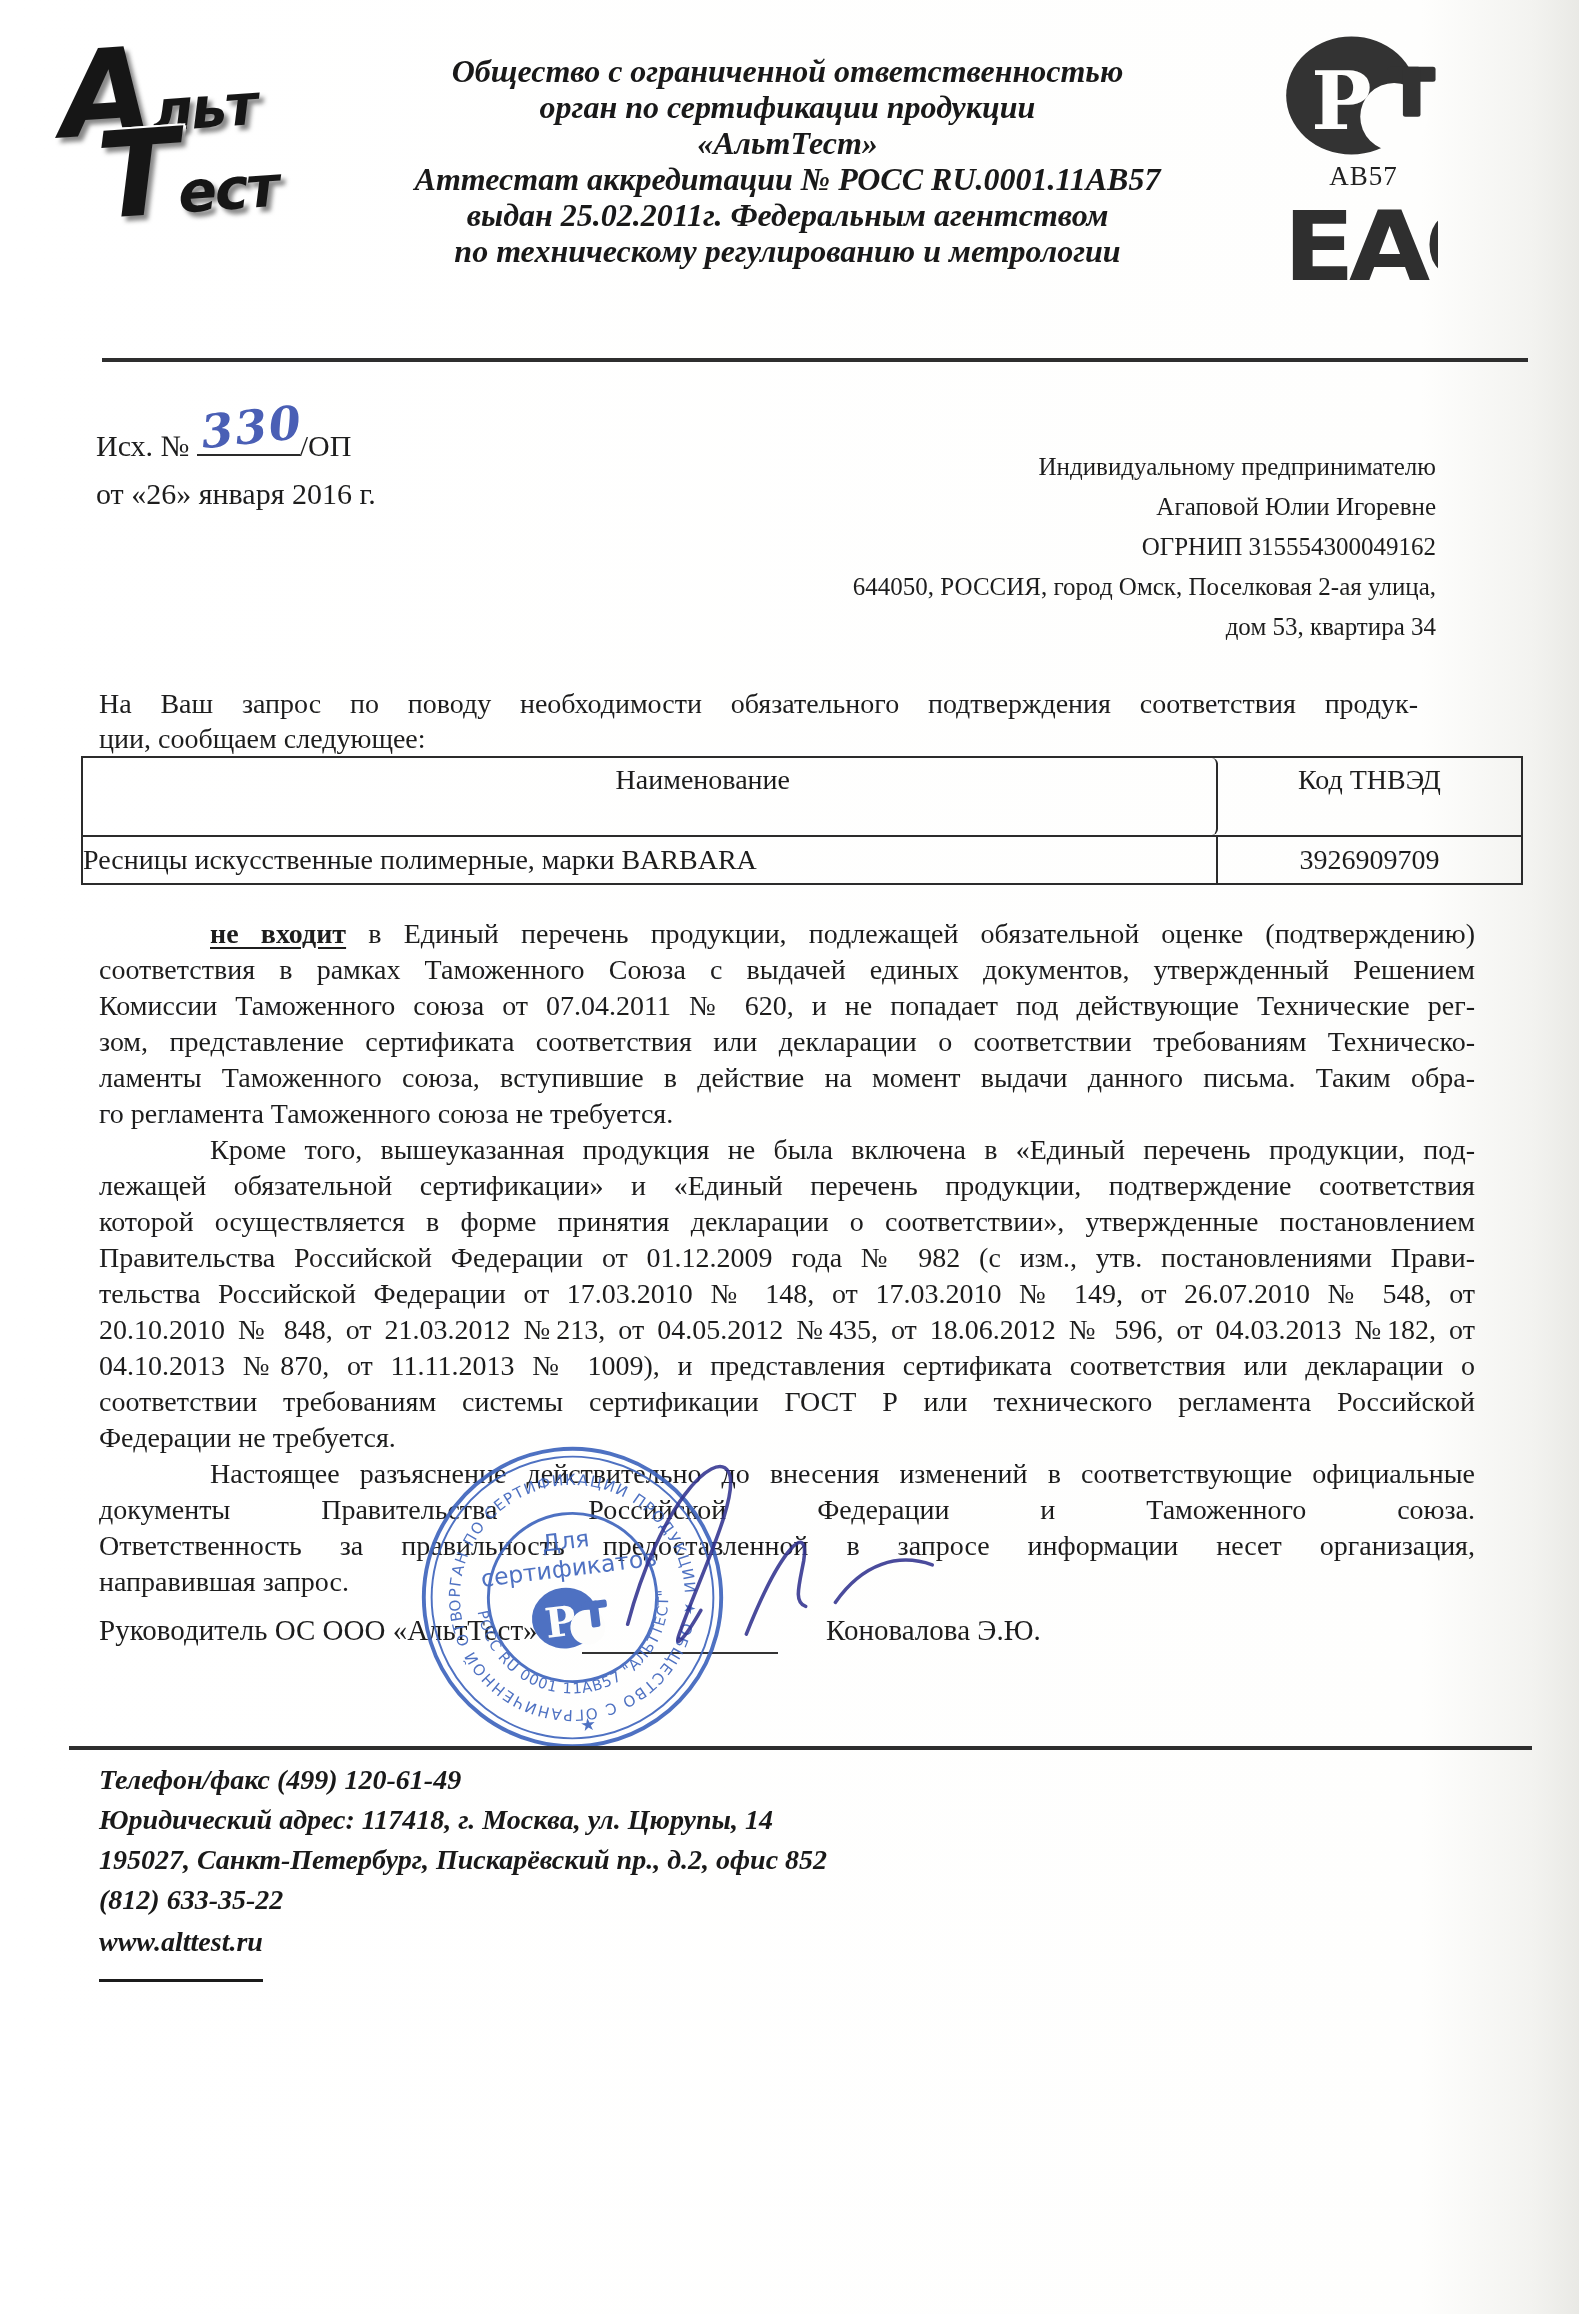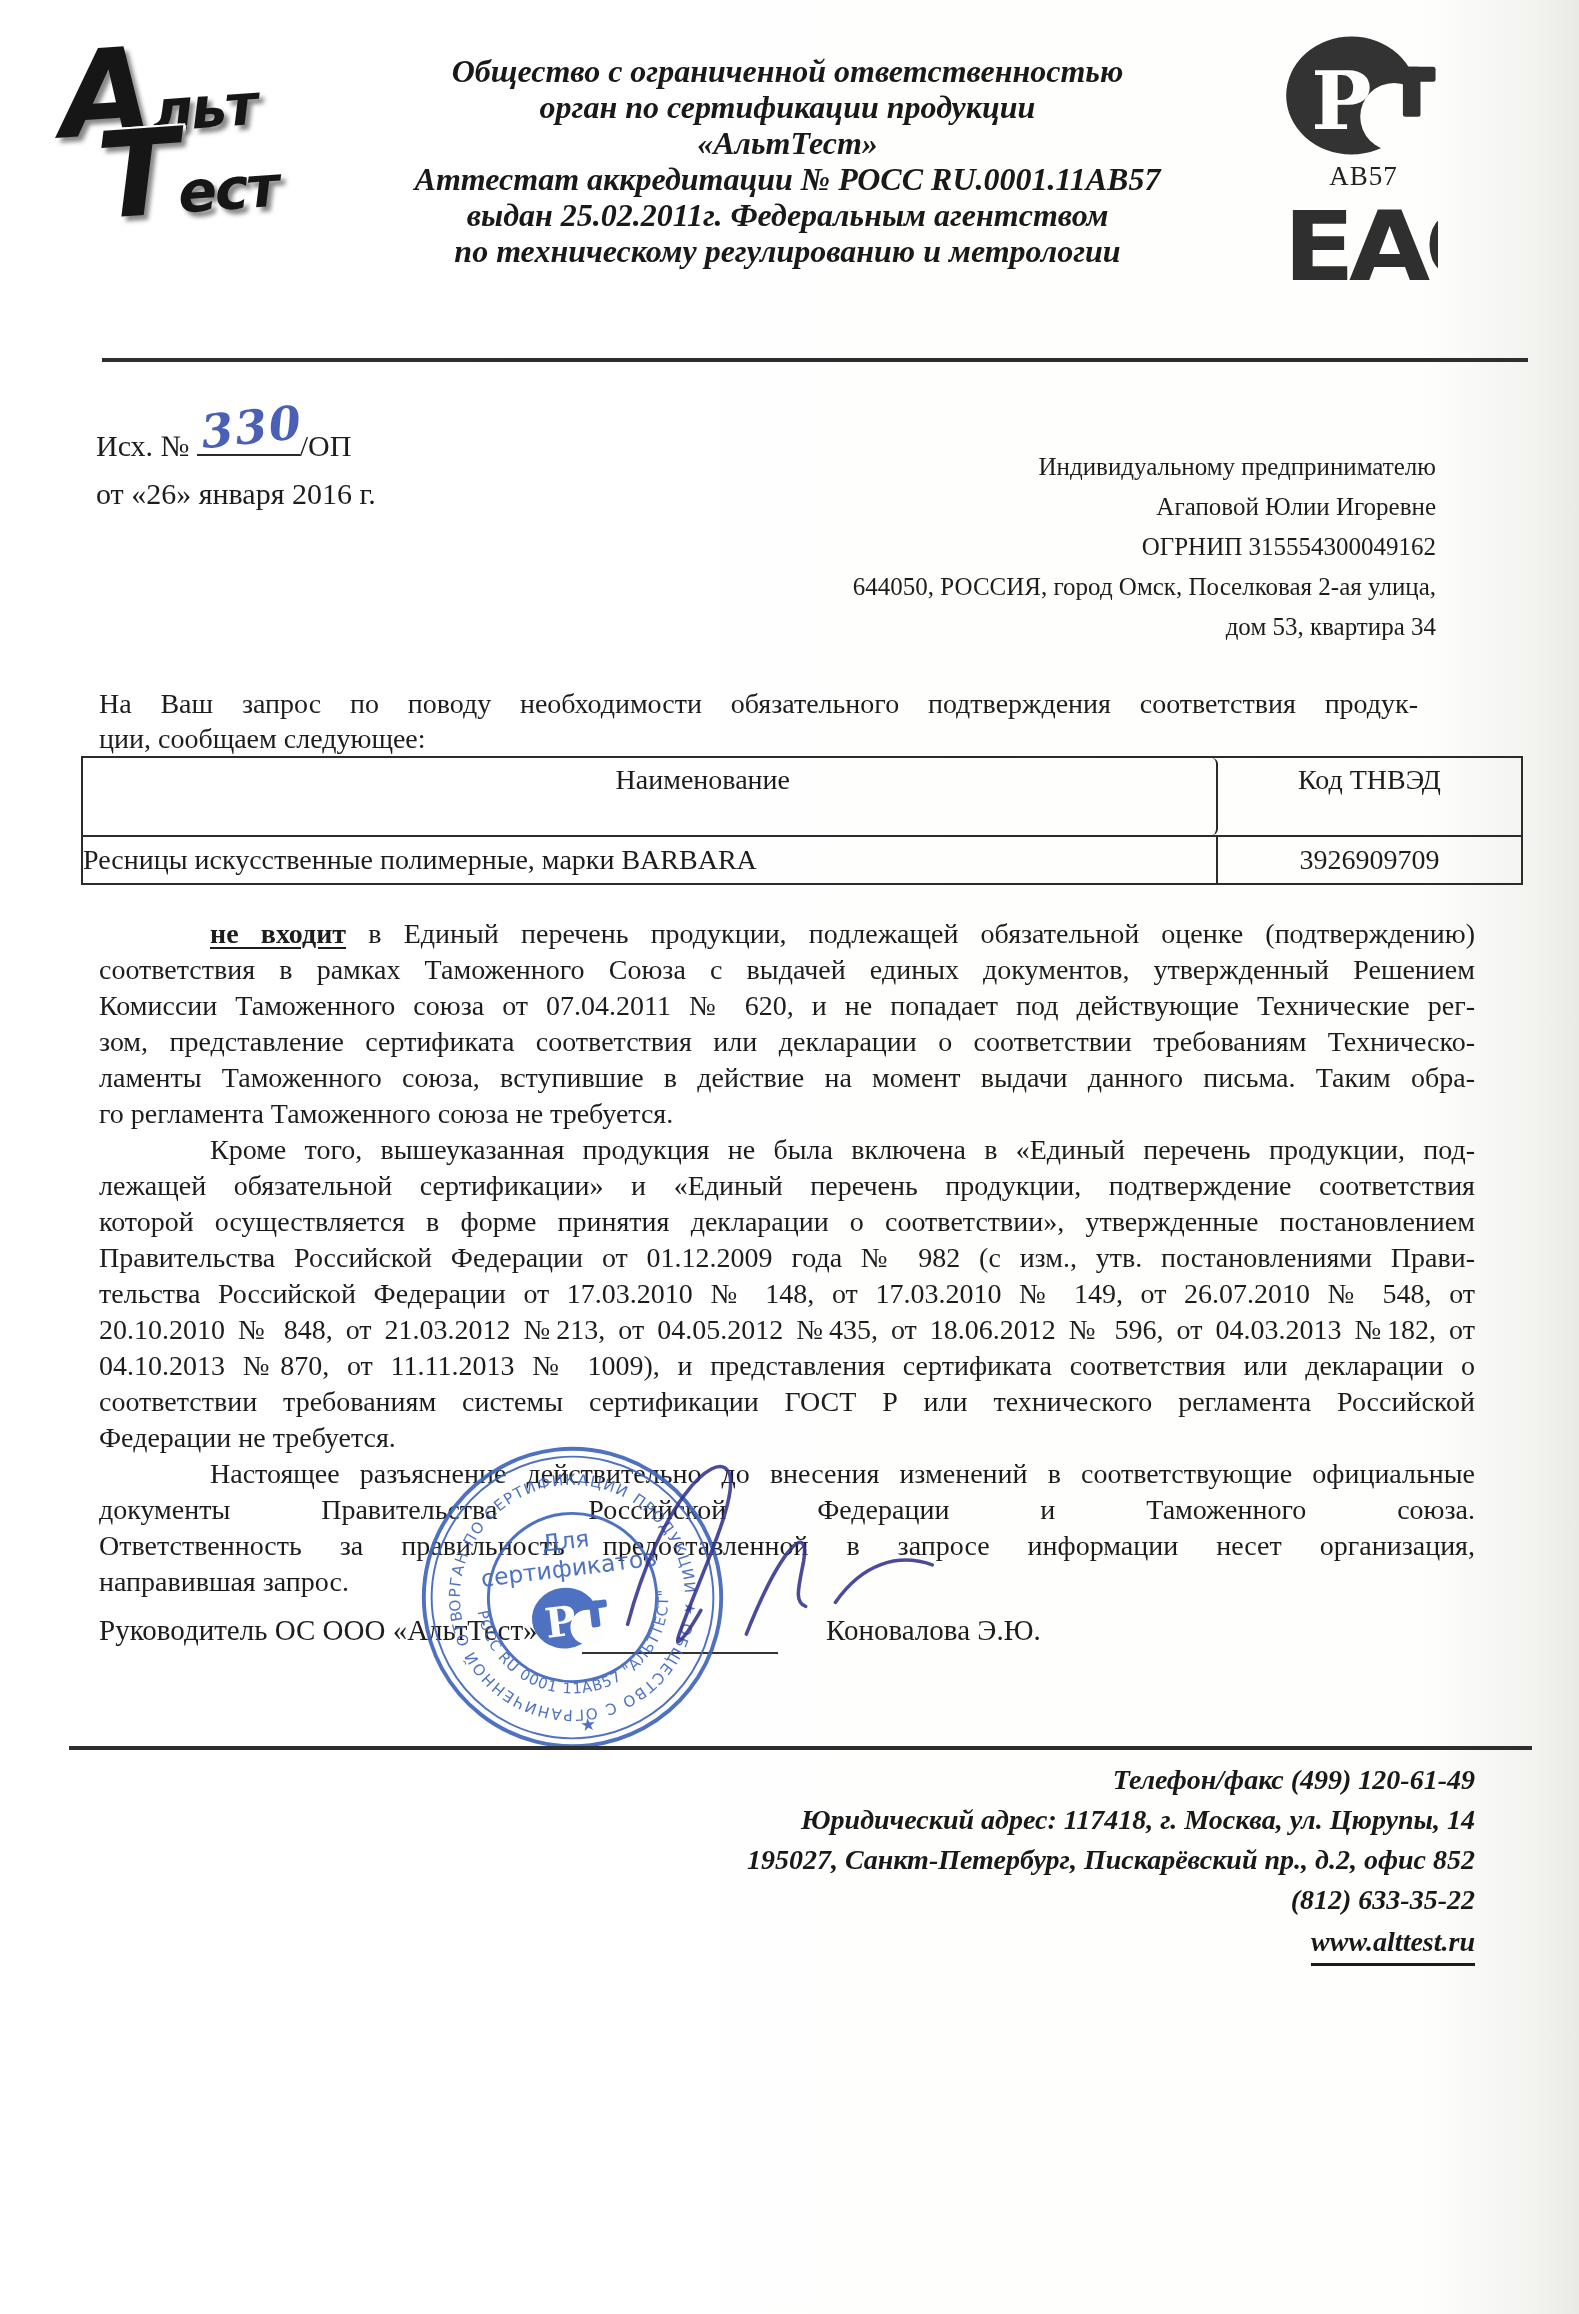"Телефон/факс (499) 120-61-49" .footer { text-align: right -> left }
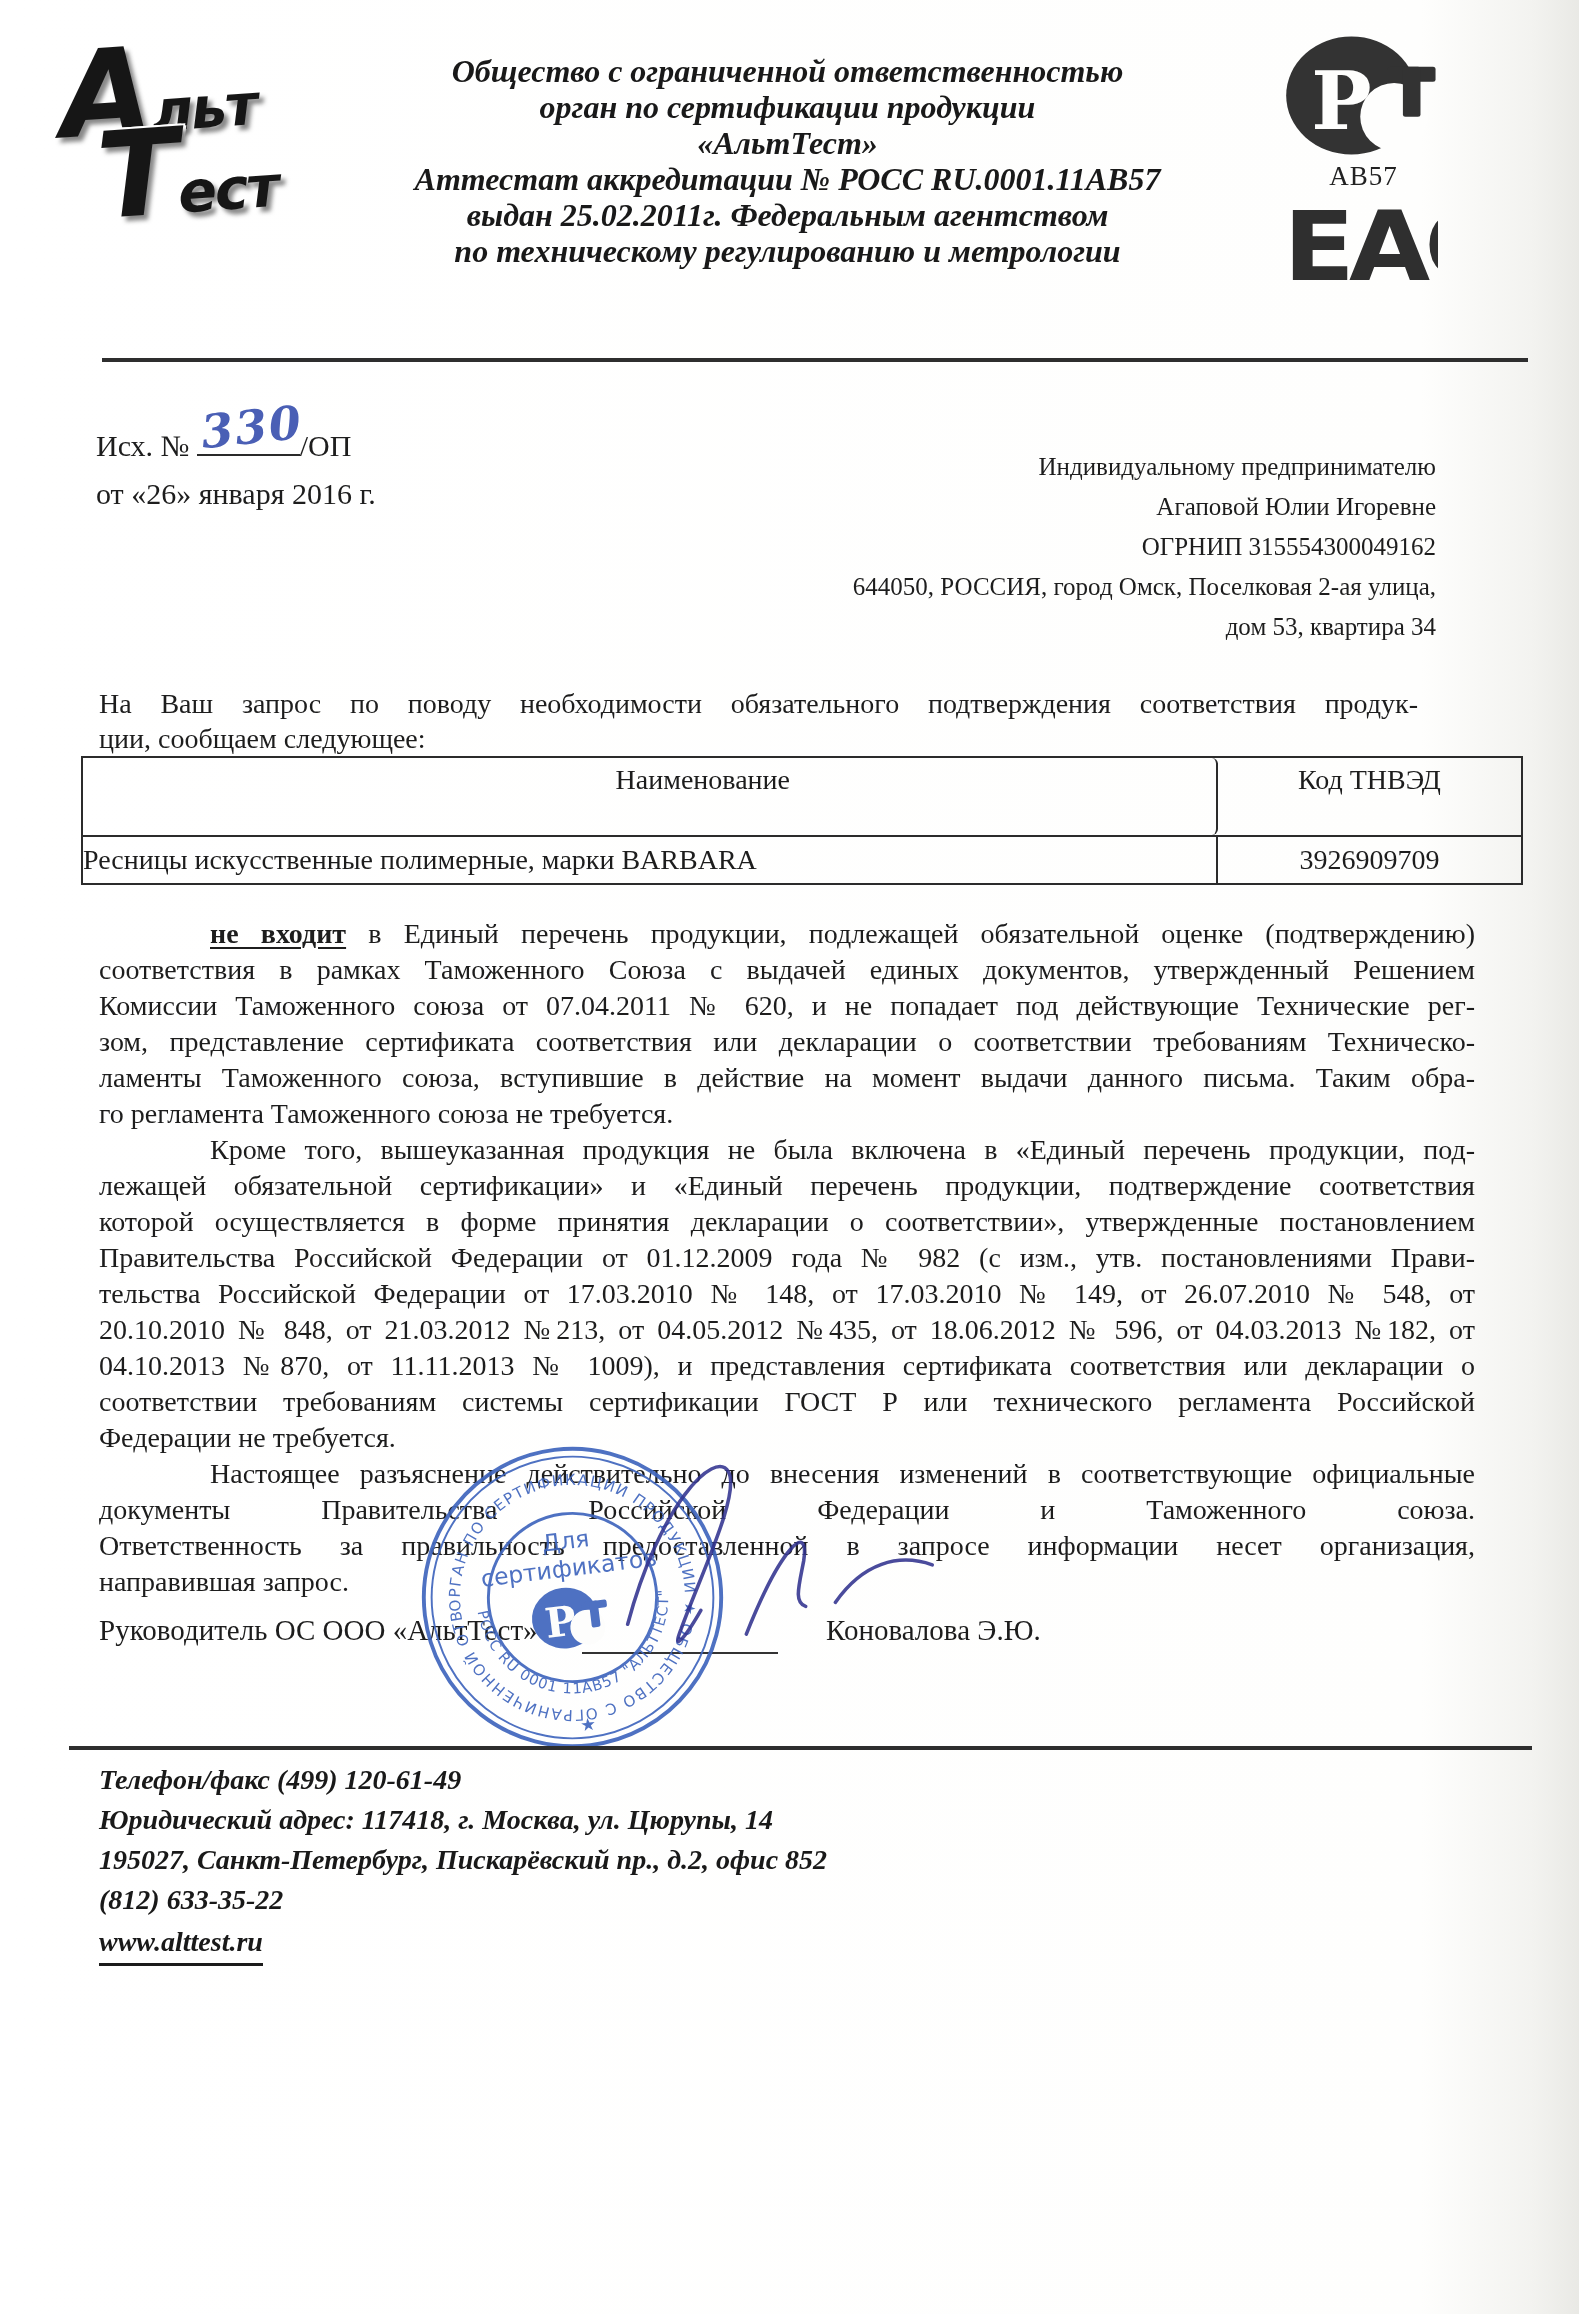"www.alttest.ru" .site { padding-bottom: 1px -> 17px }
